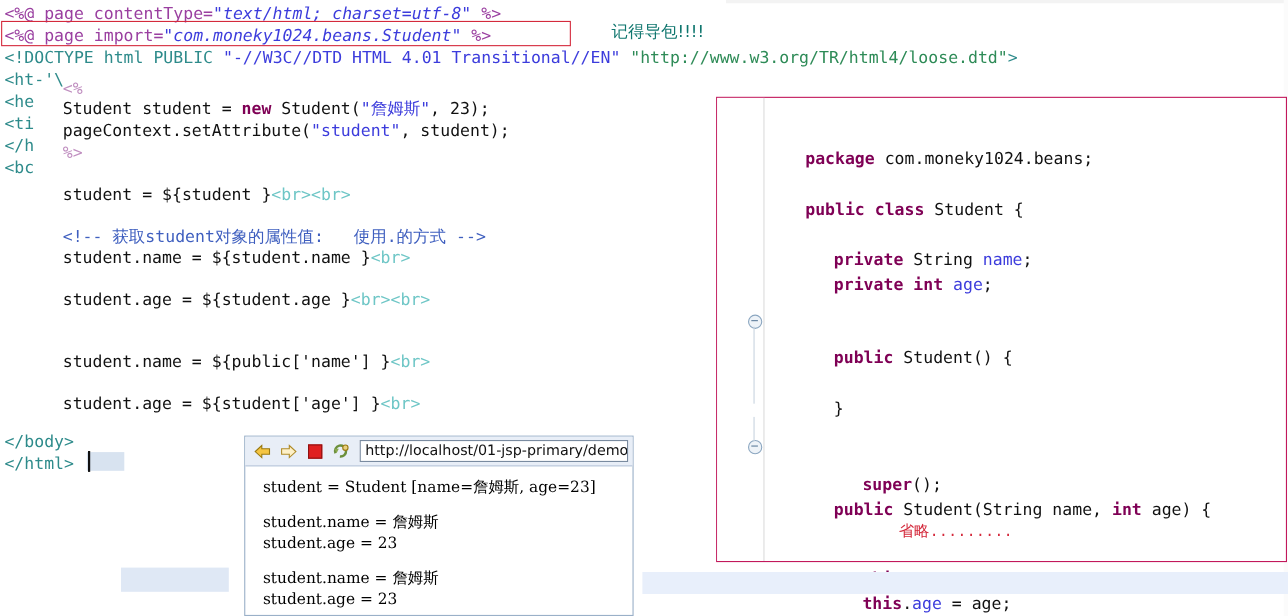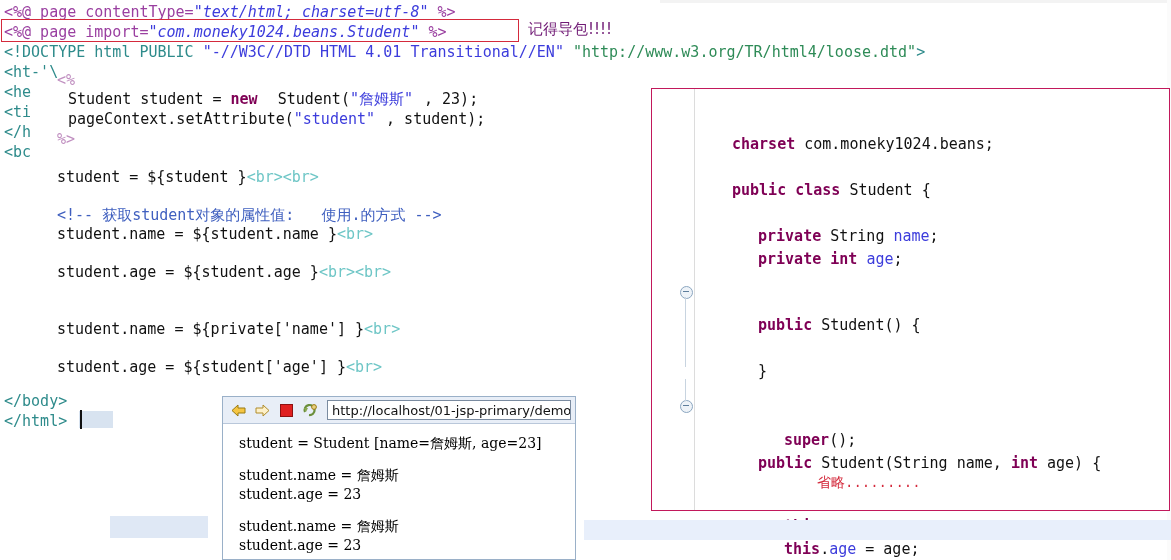"记得导包!!!!" #remember-note { color: #701a75 -> #0f766e; left: 528px -> 556px }
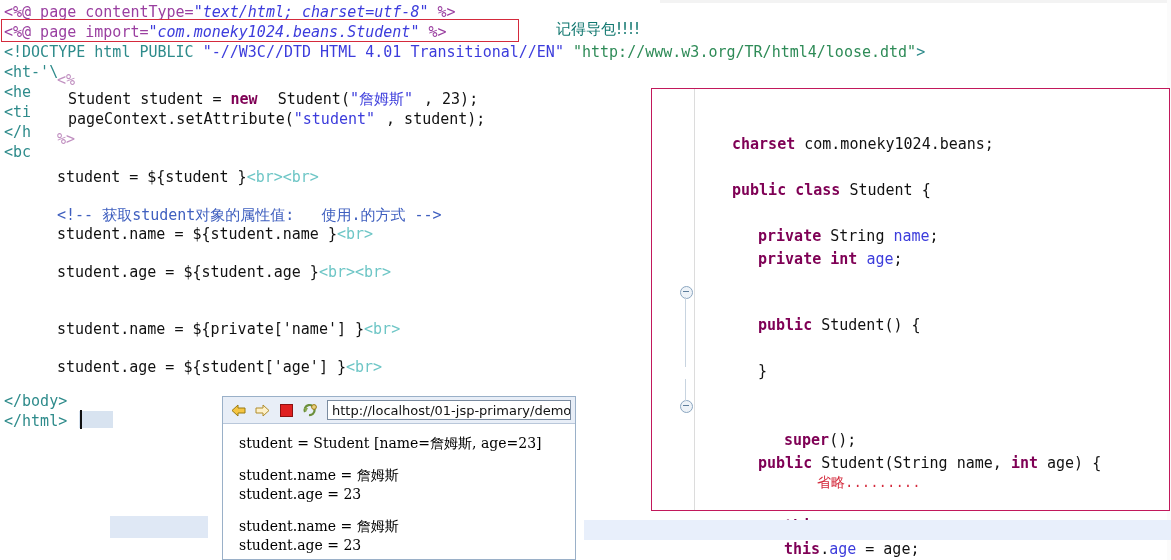"Student student =" .tok-plain { margin-left: 11px -> none }
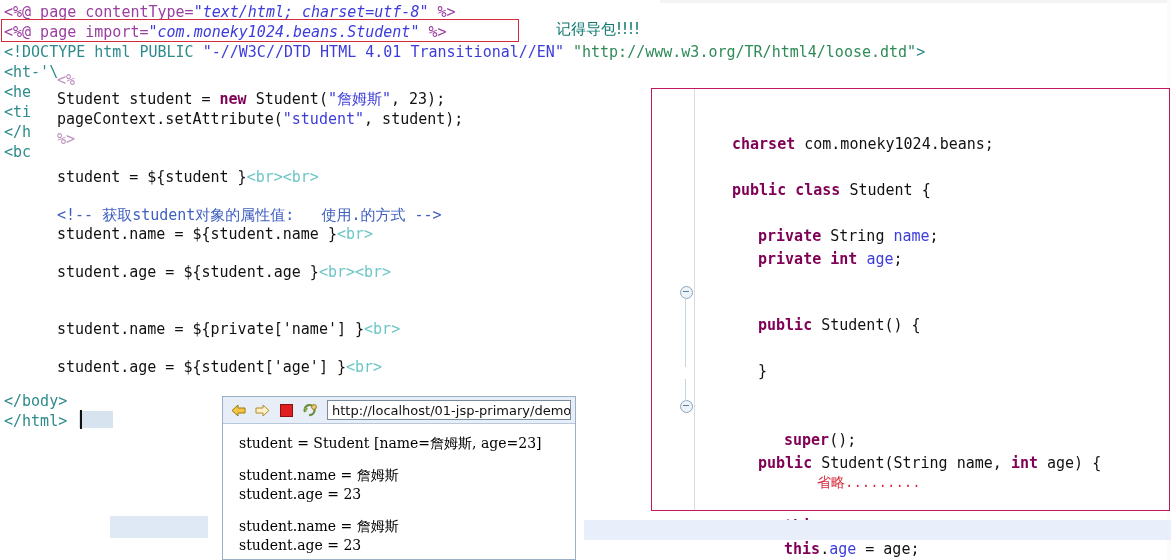"charset" span.j-kw { text: charset -> package }
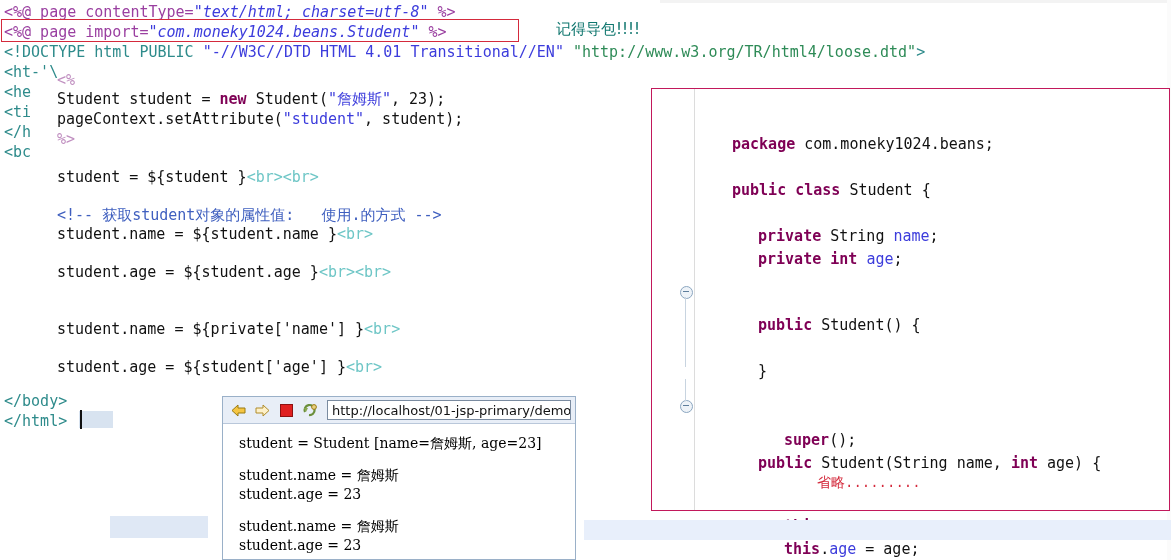"${private['name'] }" span.tok-el { text: private -> public }
